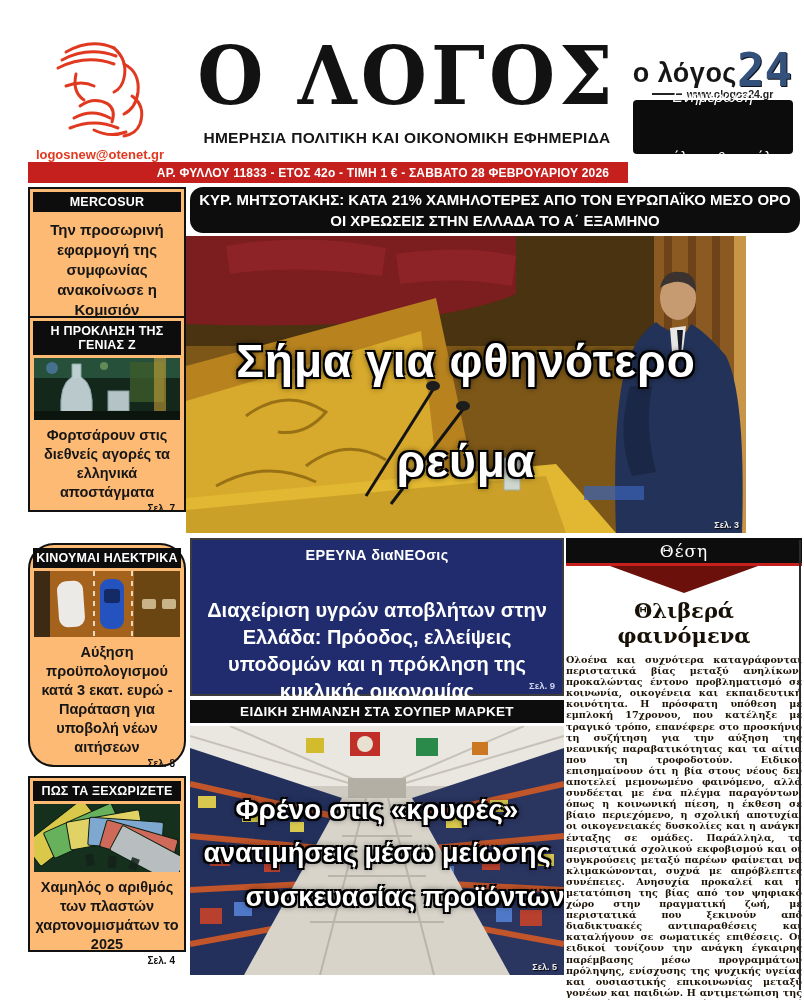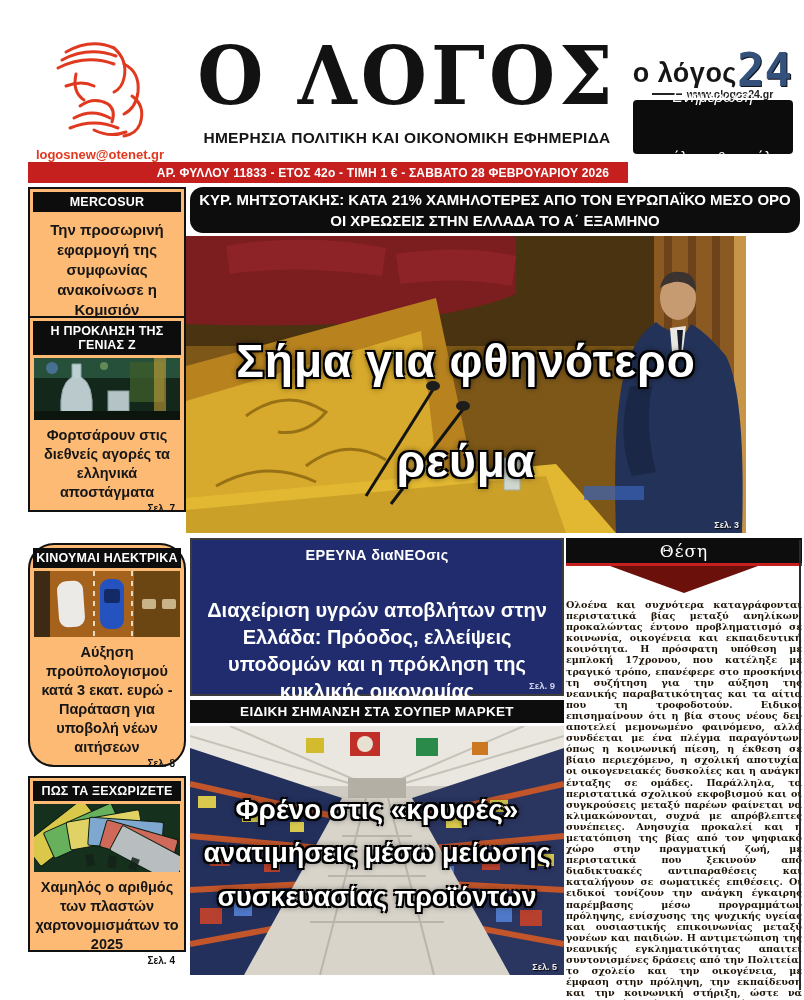"Θλιβερά φαινόμενα" div.op-title { html: none -> <div>Θλιβερά φαινόμενα</div> }
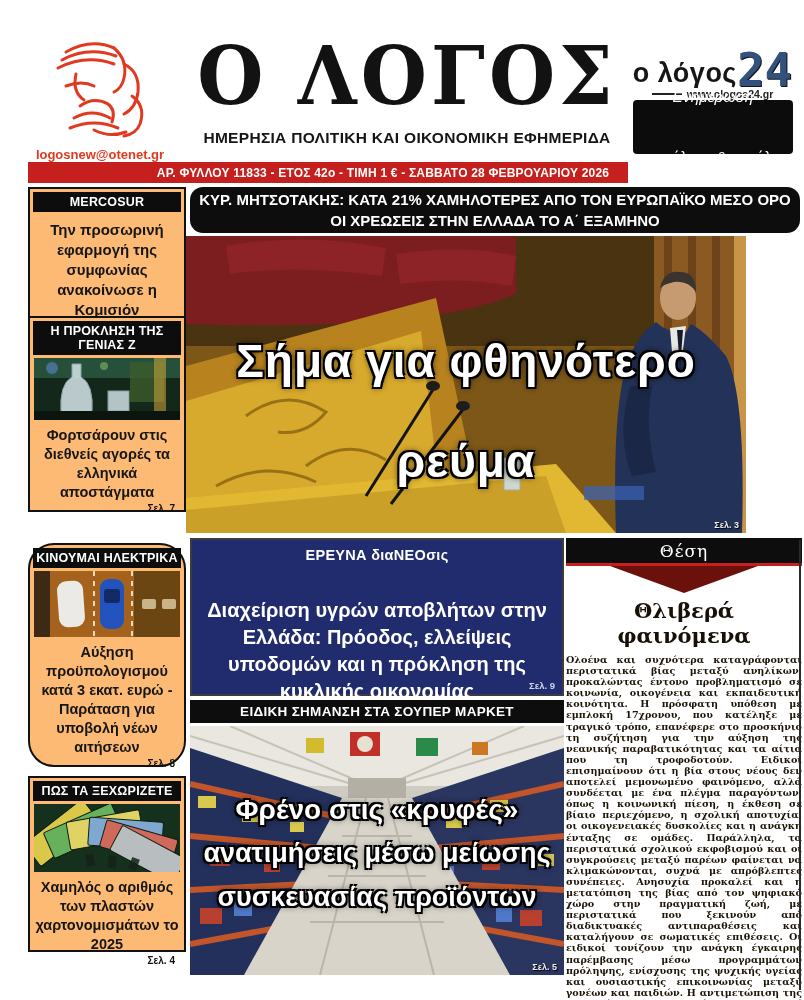"συσκευασίας προϊόντων" .sm-l3 { margin-left: none -> 28px }
